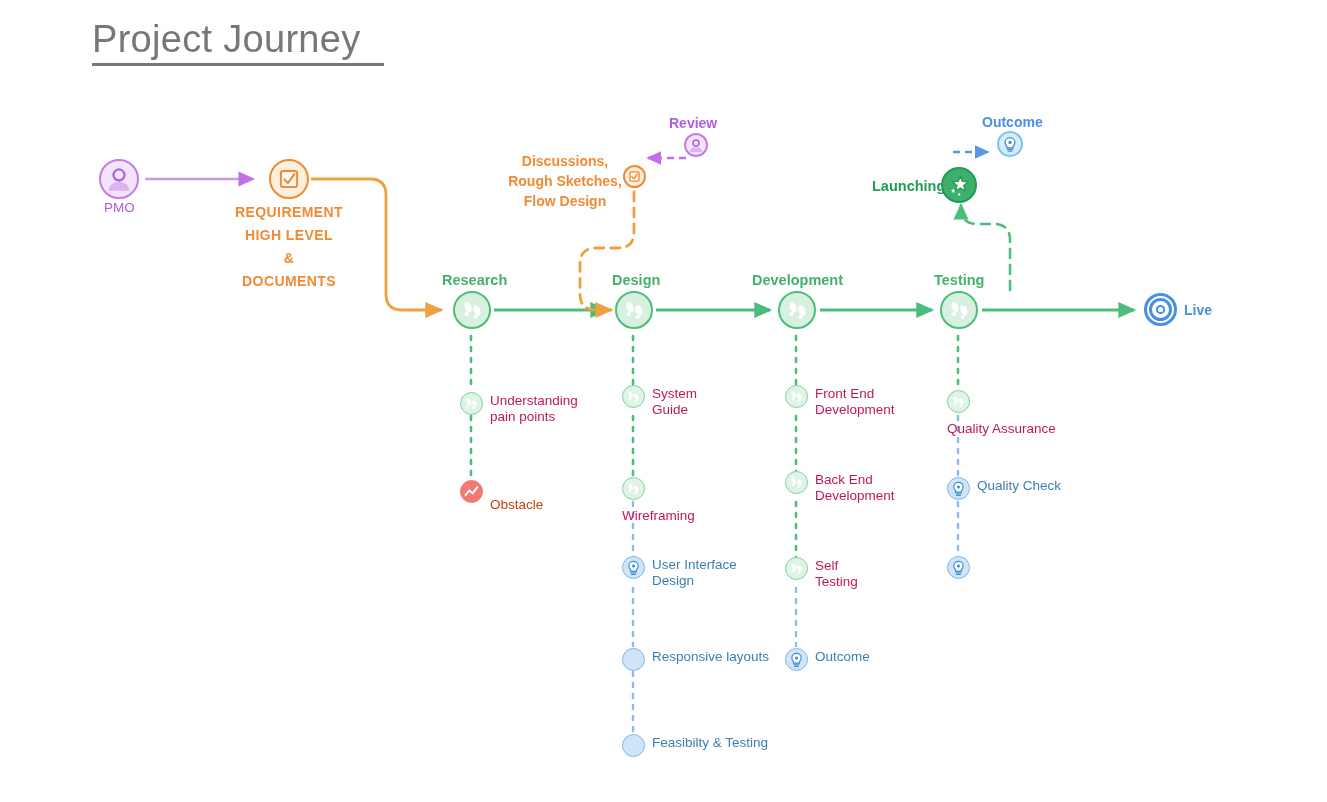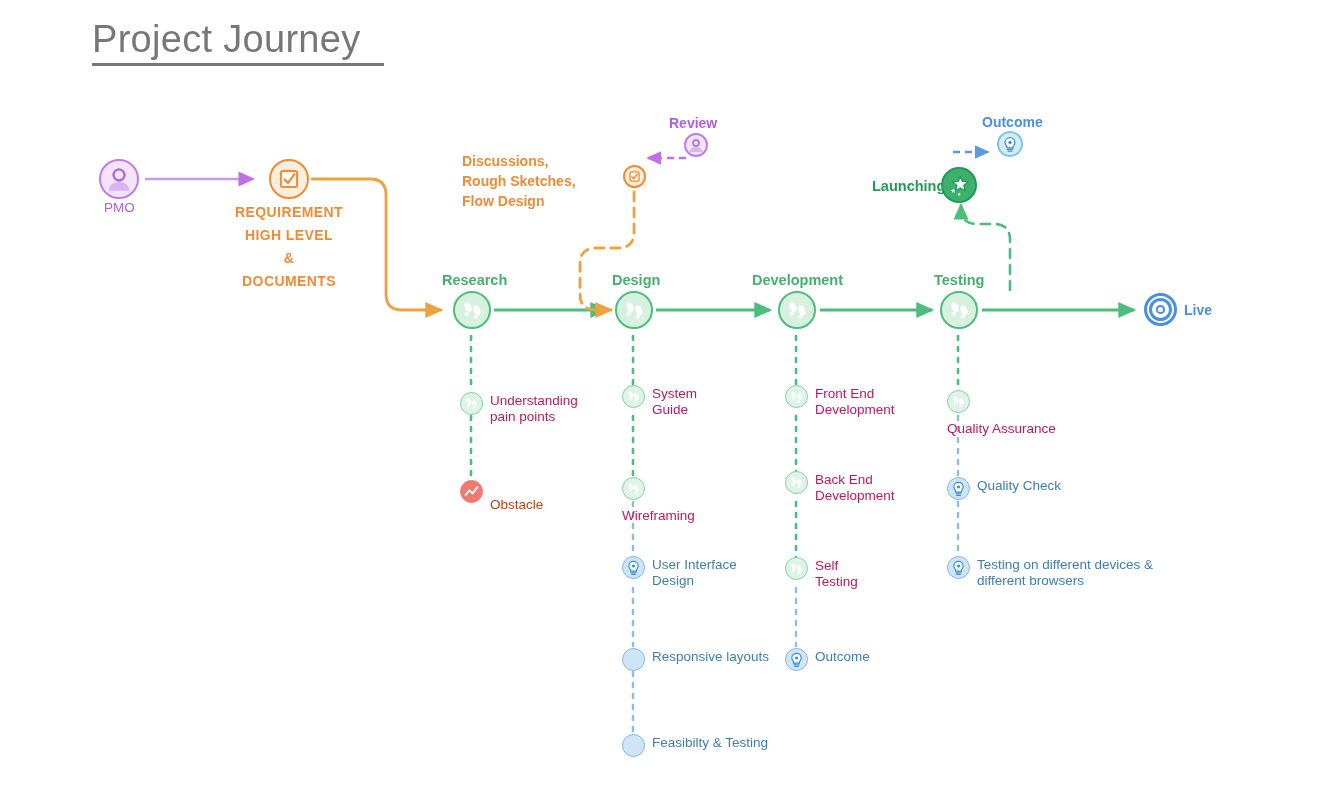"Discussions," div.orange-label { left: 462px -> 476px; text-align: left -> center }
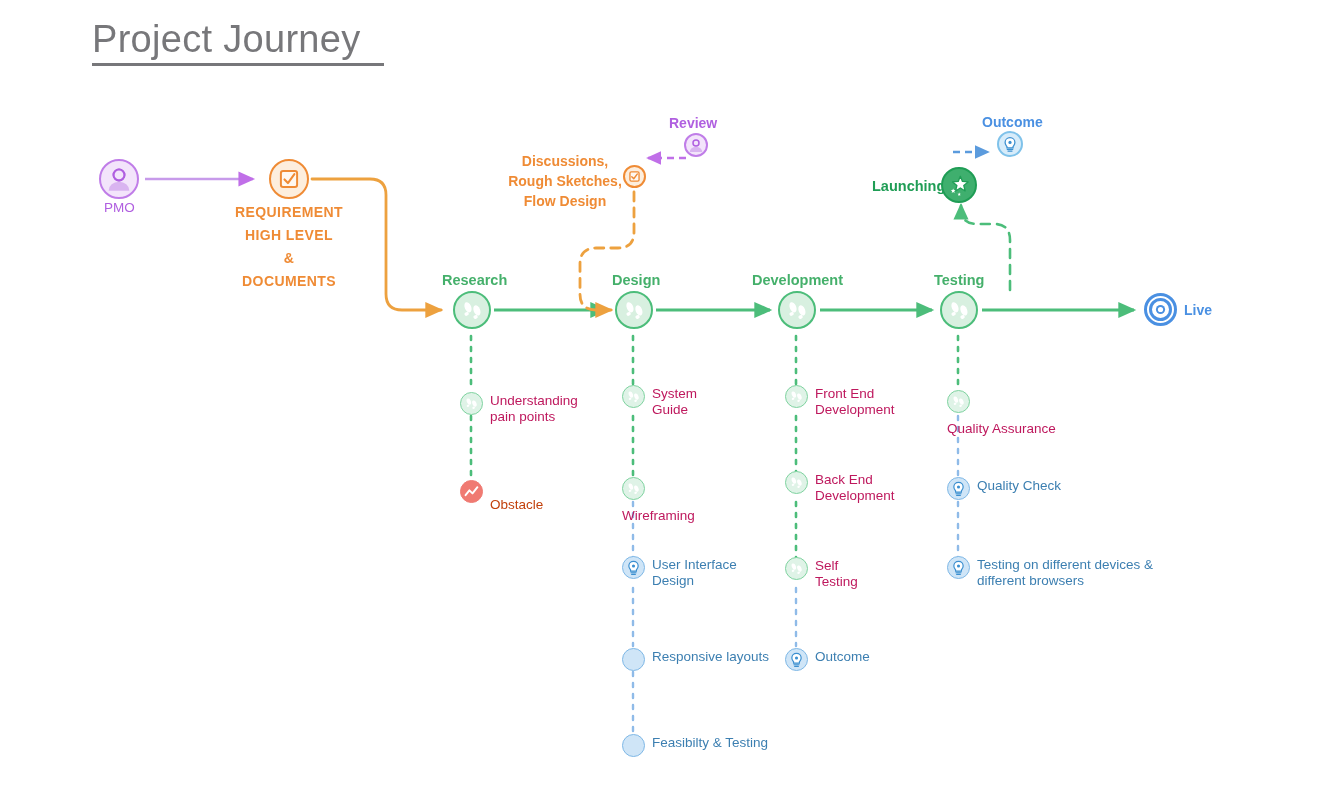"Testing on different devices &" span.txt { html: <span> <span>Testing on different devices &amp;</span><br> <span>different browsers</span> </span> -> none }
